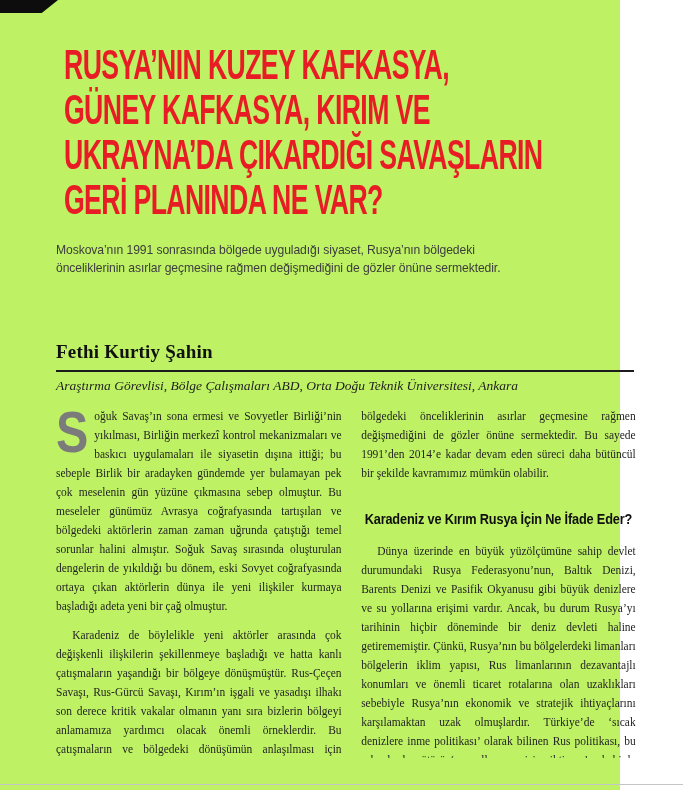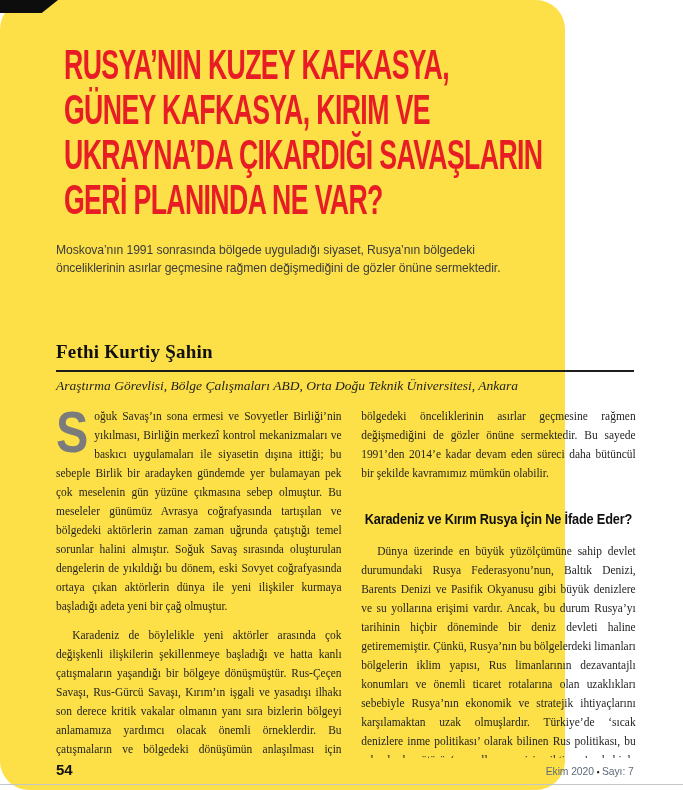"RUSYA’NIN KUZEY KAFKASYA," .page { background: #fde047 -> #bef264; border-radius: 29px -> none; width: 565px -> 620px }
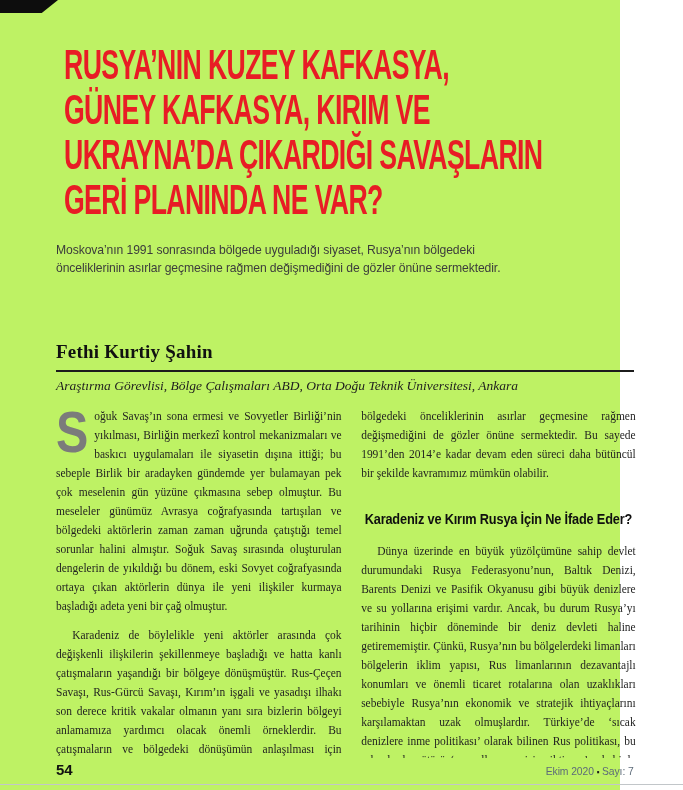"54" div.footer-row { html: <div> <span>54</span> <span><span>Ekim 2020</span><span>▪</span><span>Sayı: 7</span></span> </div> -> none }
